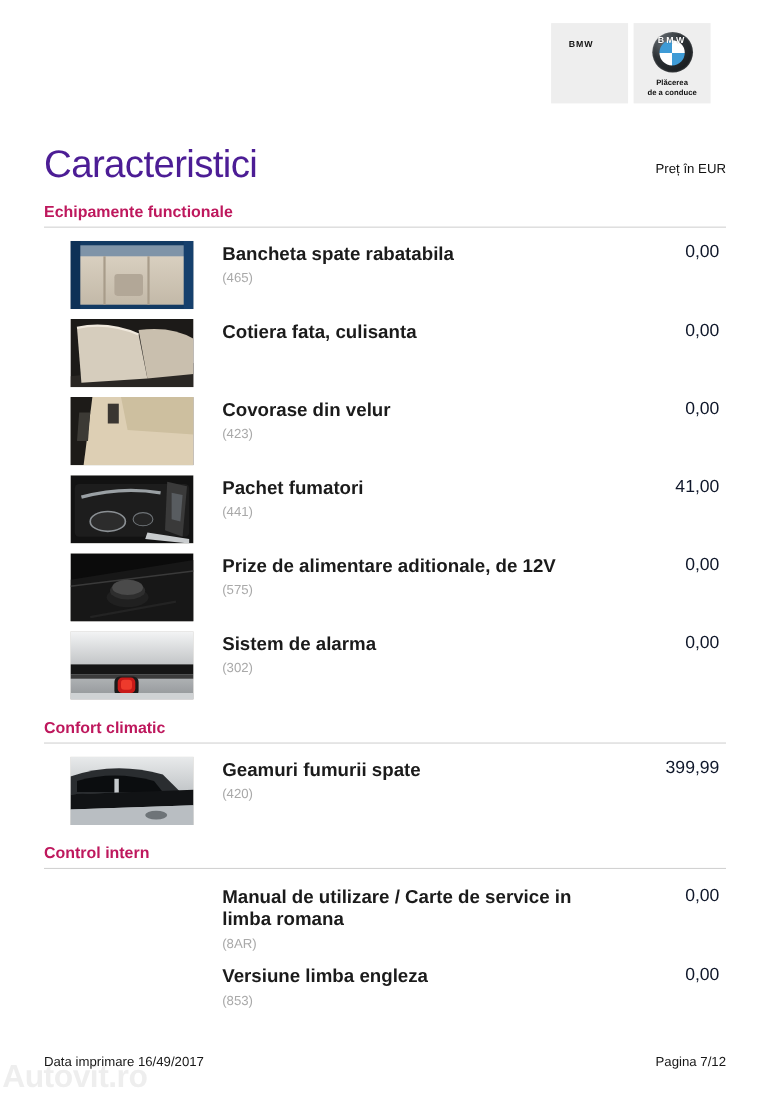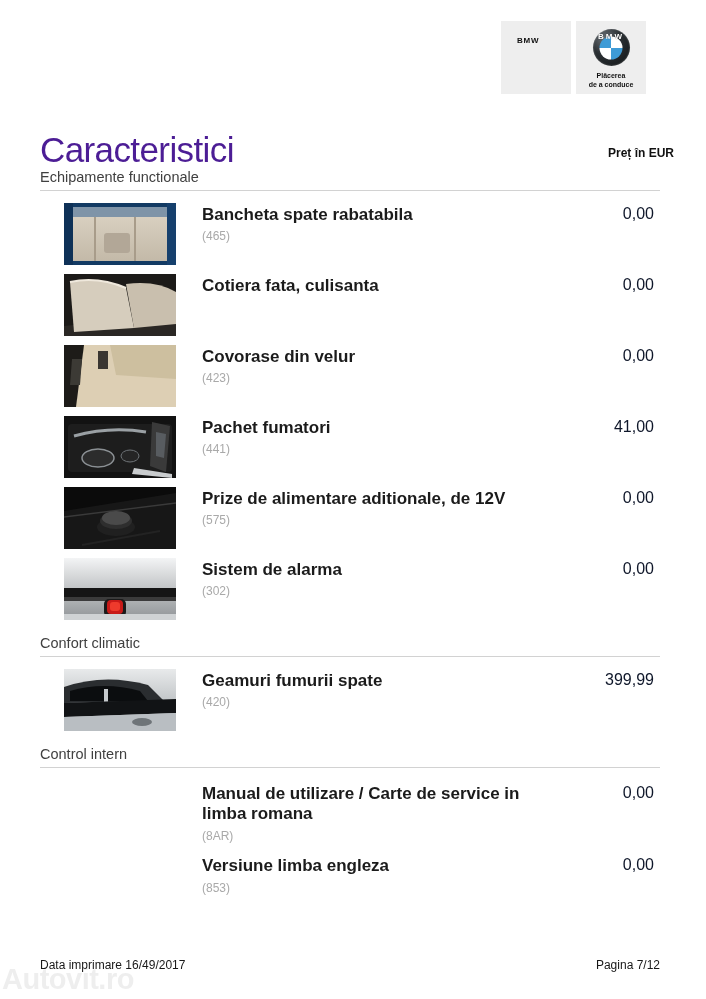"Preț în EUR" .price-header { font-weight: bold -> normal; right: 32px -> 46px }
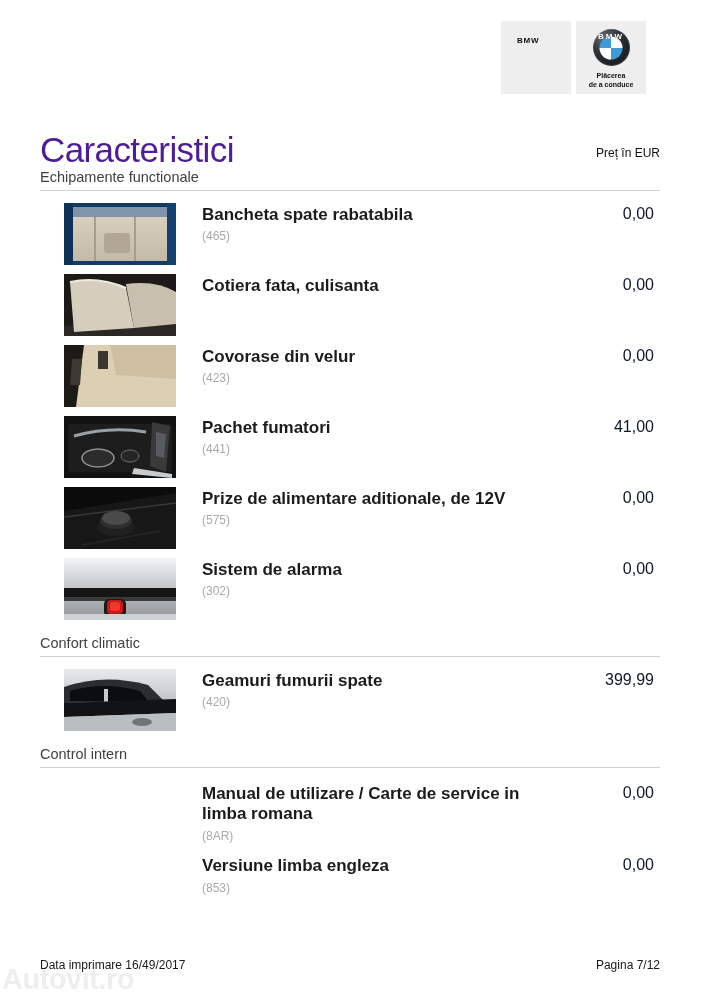"Echipamente functionale" .section-title { color: #404040 -> #be185d; font-weight: normal -> bold; margin: 0 0 5px 0 -> 16px 0 5px 0 }
